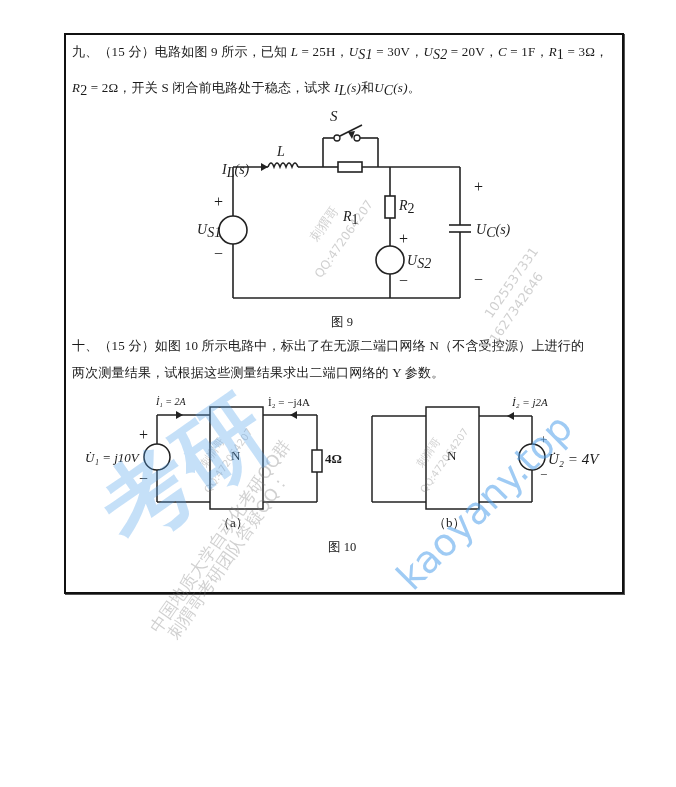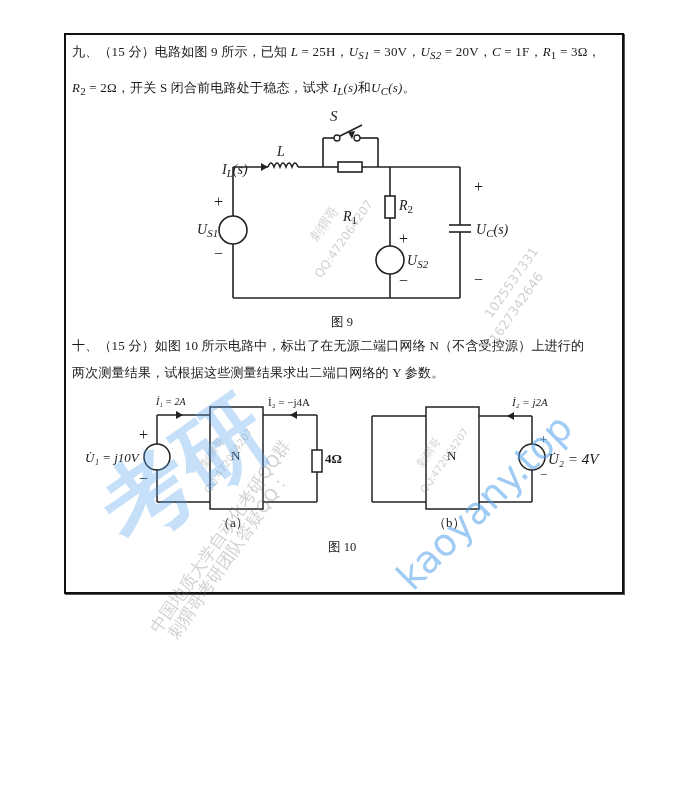"S1" sub { font-size: 11px -> 14px }
